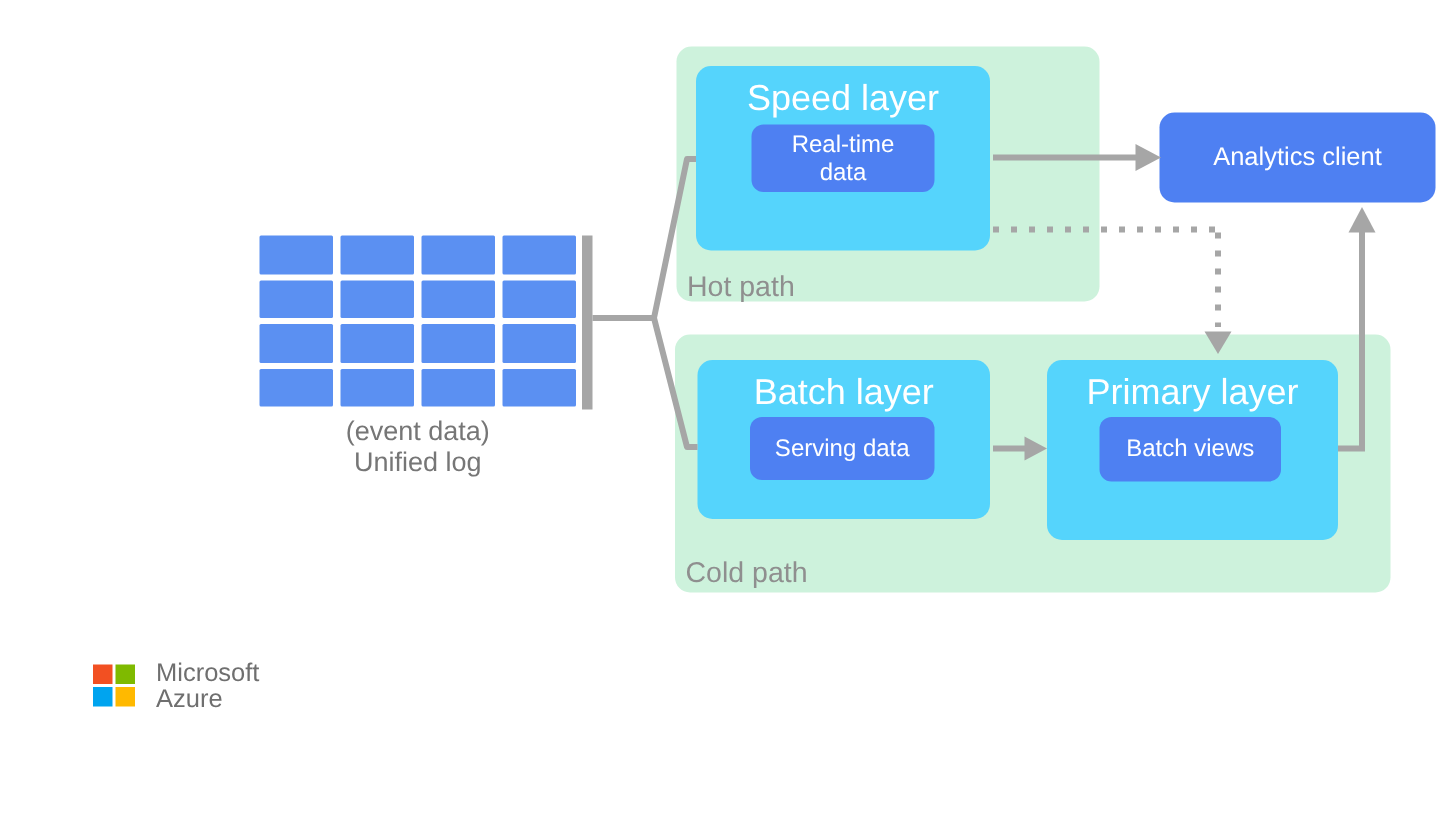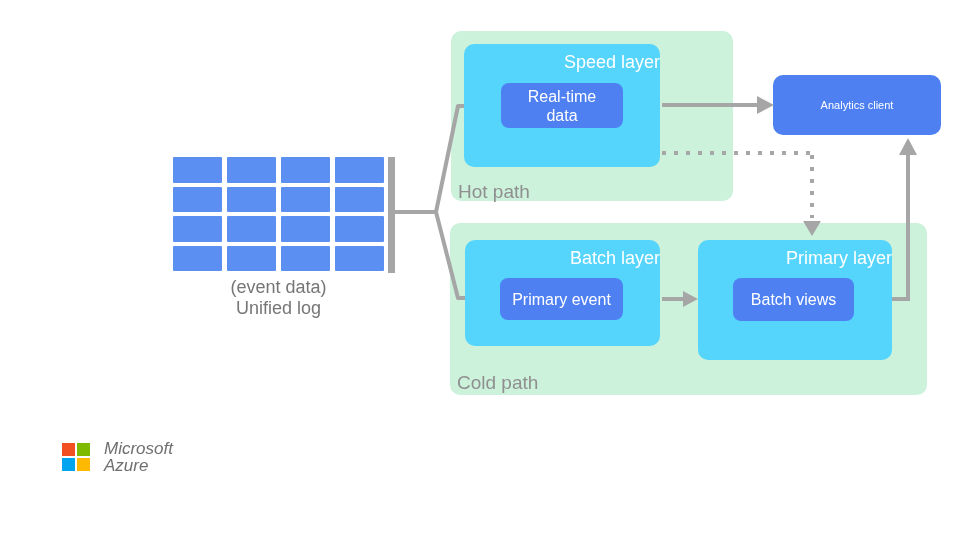"Speed layer" .layer-title { font-size: 18px -> 24px; text-align: right -> center }
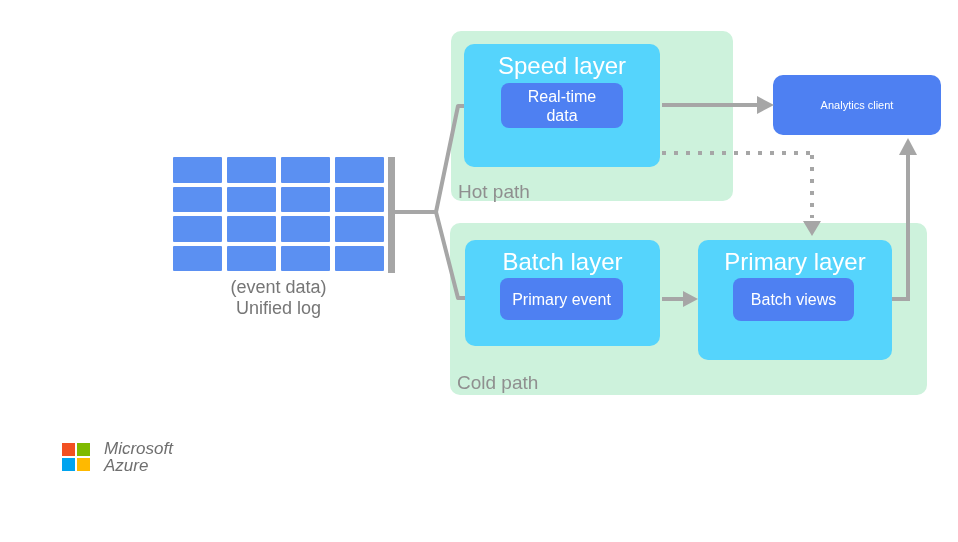"Analytics client" .analytics { font-size: 11px -> 17px; width: 168px -> 184px }
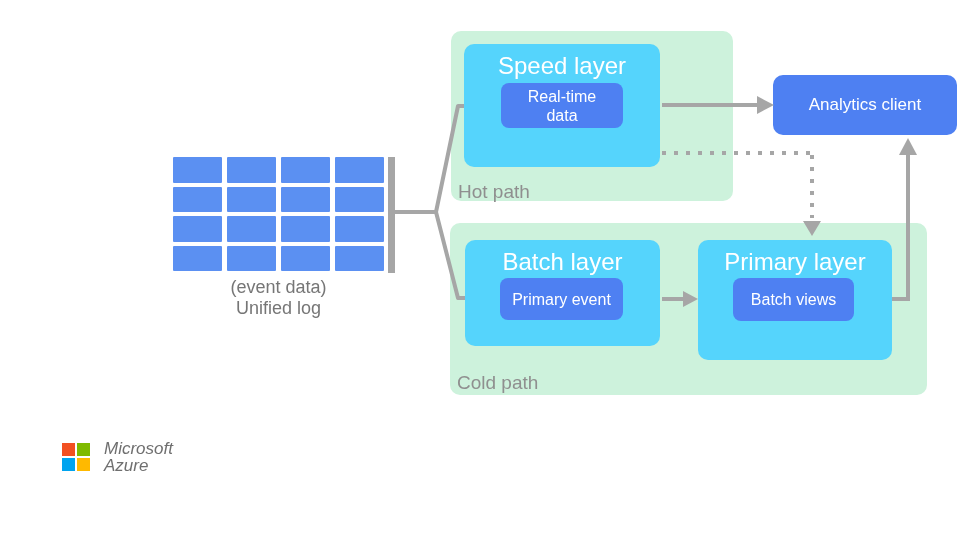"Primary event" div { text: Primary event -> Serving data }
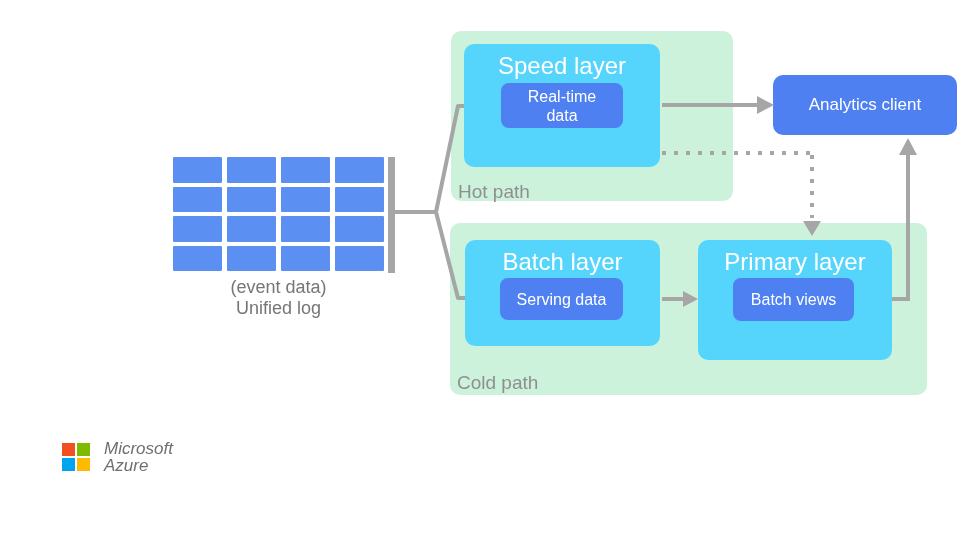"Microsoft" .ms-text { font-style: italic -> none }
